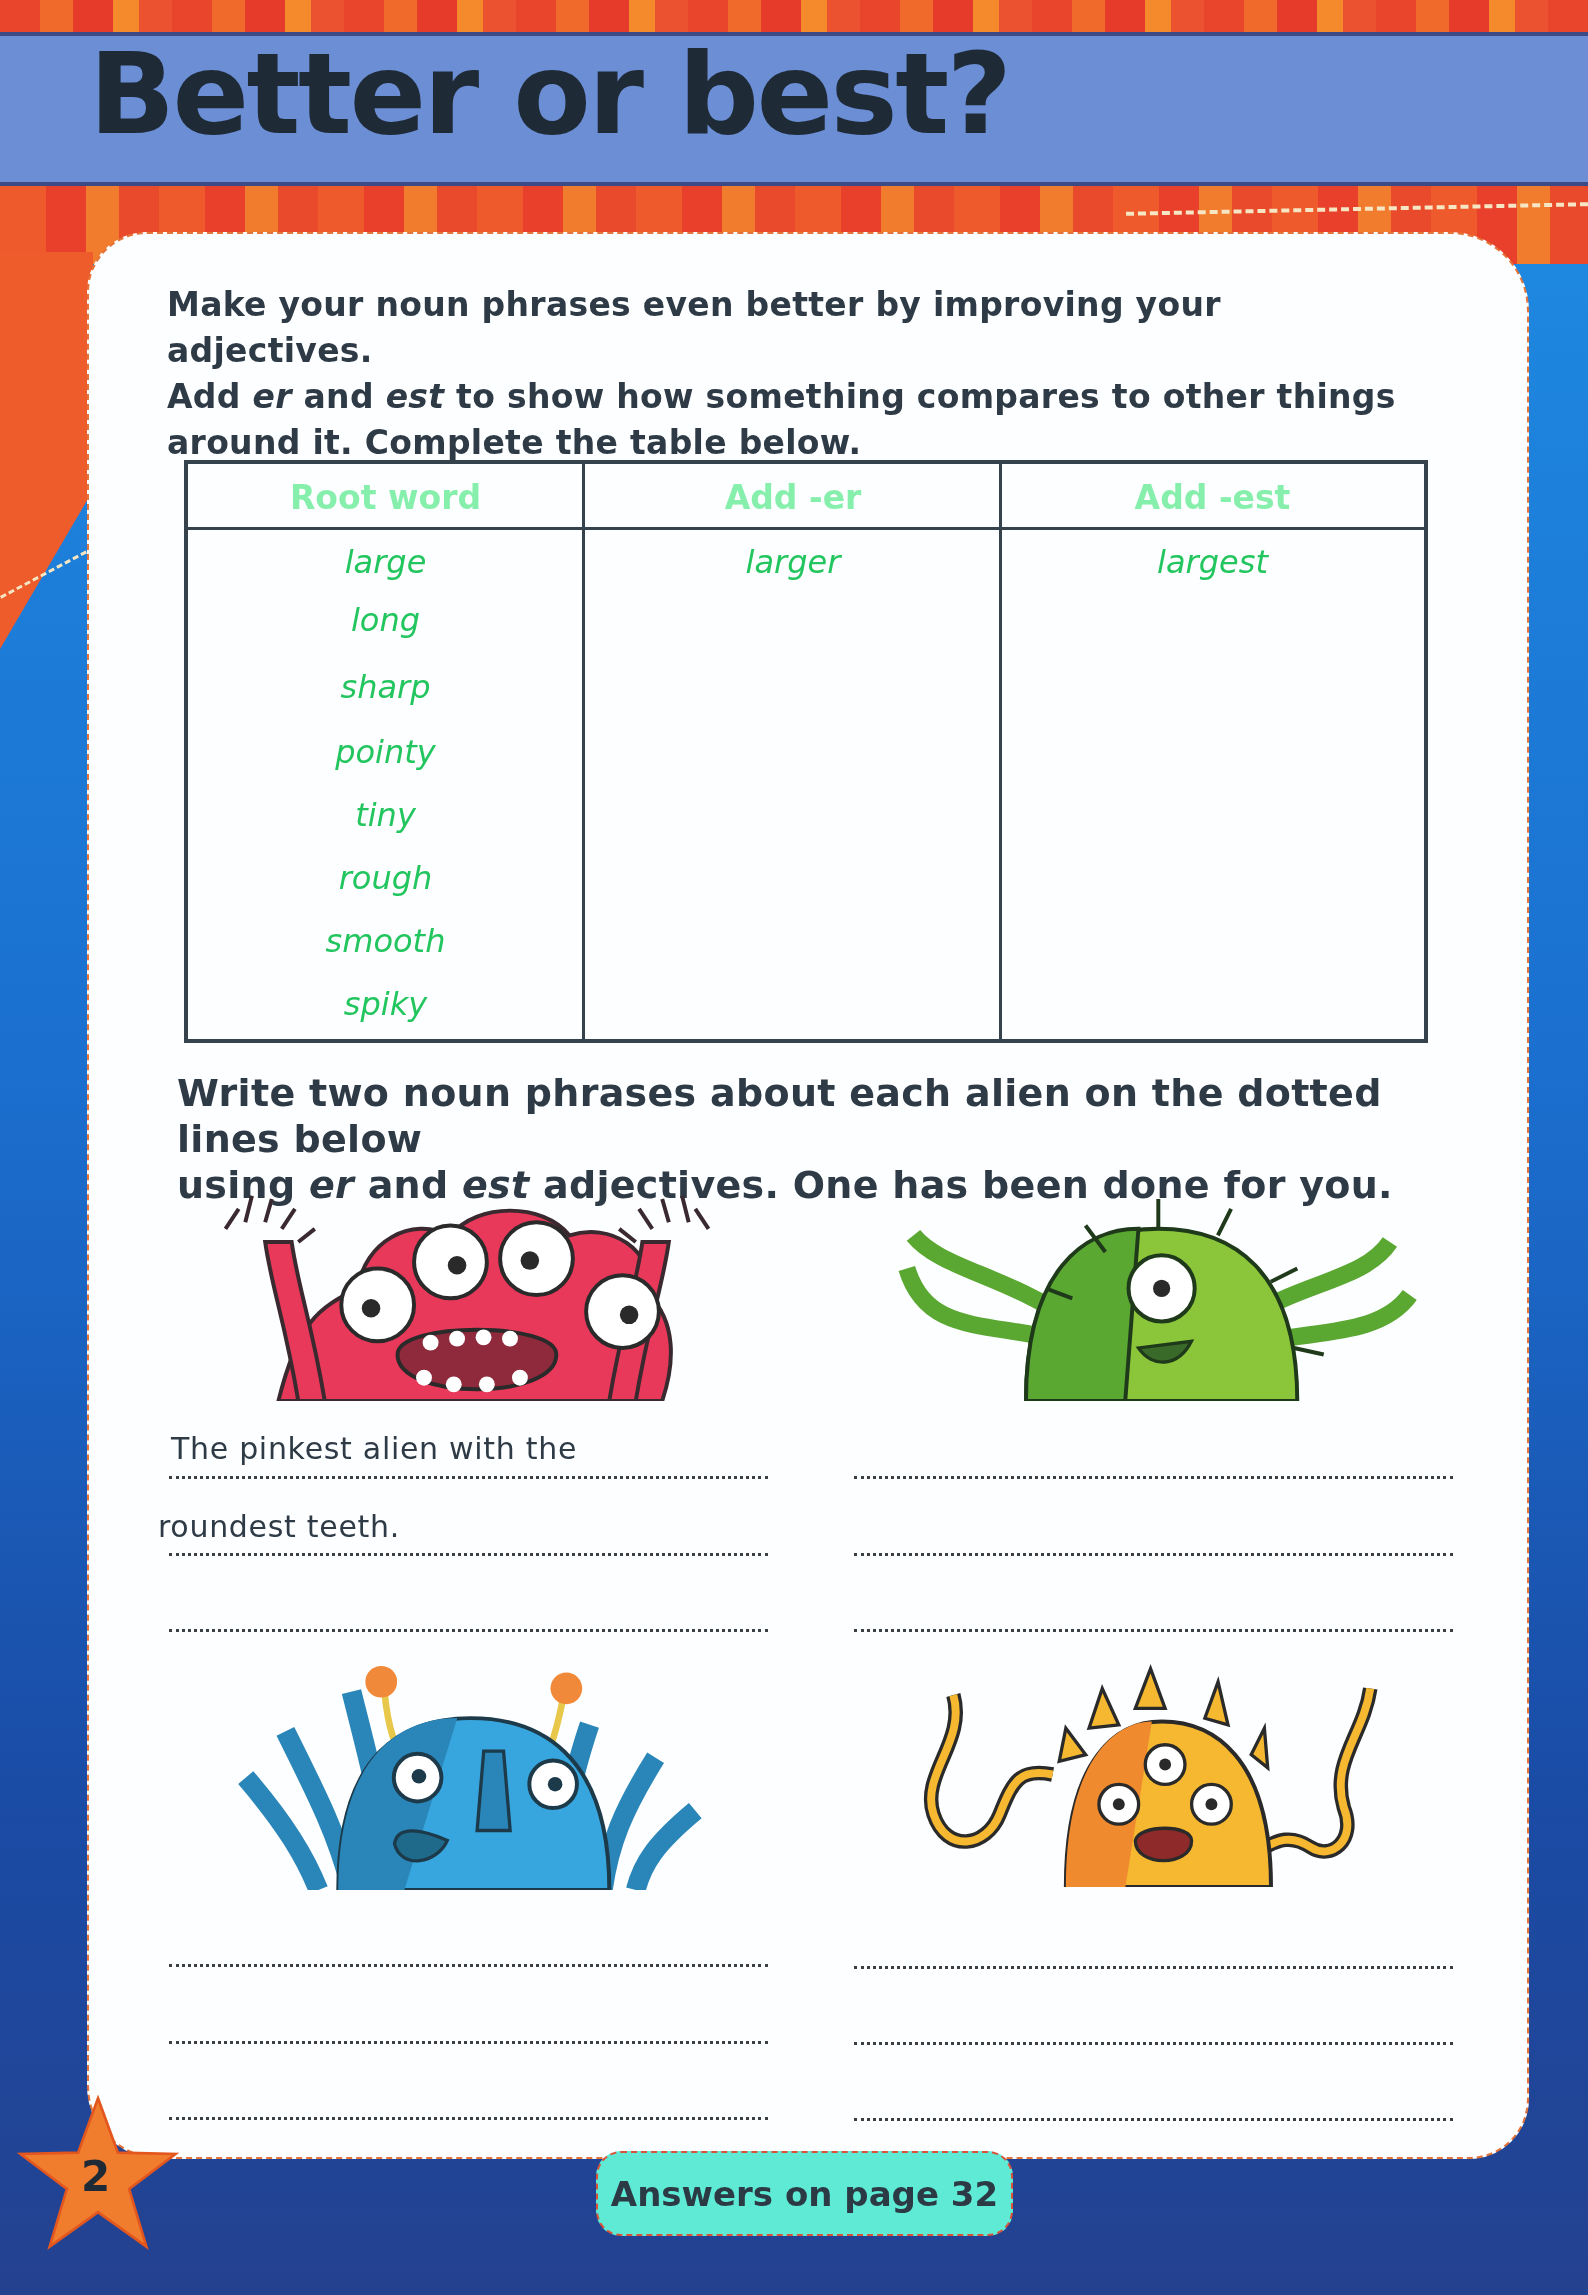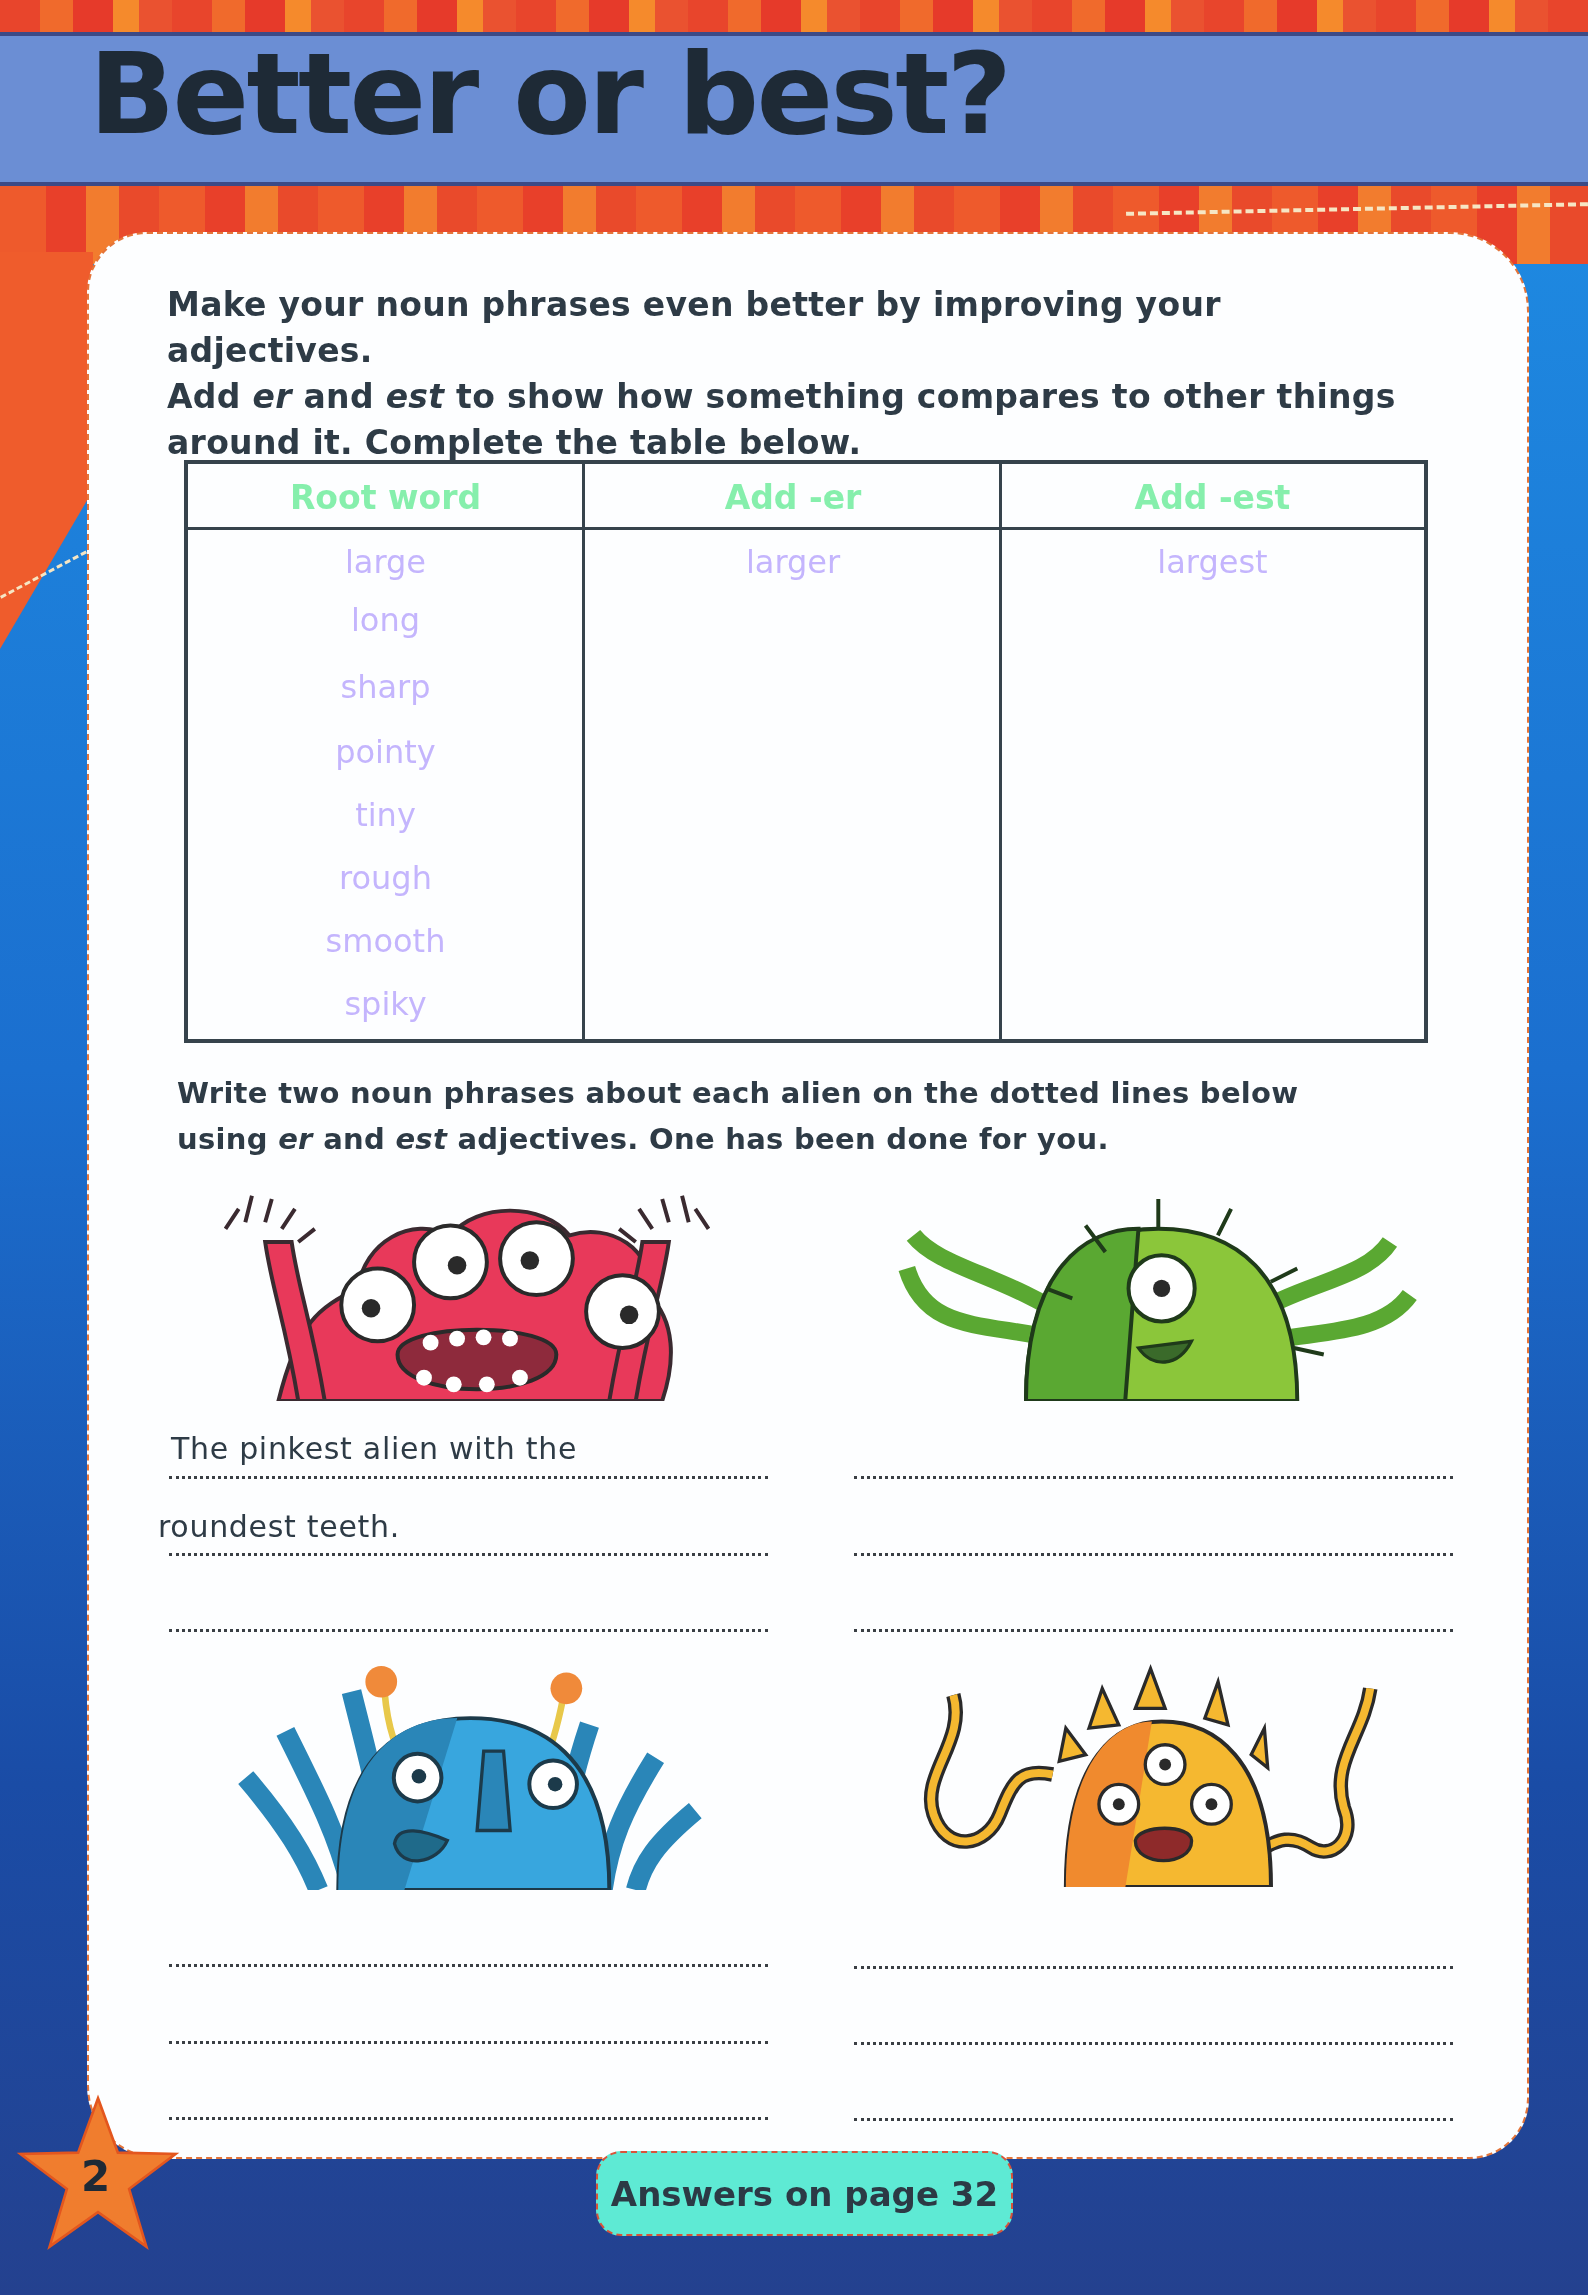"large" .cell { color: #c4b5fd -> #22c55e; font-style: none -> italic }
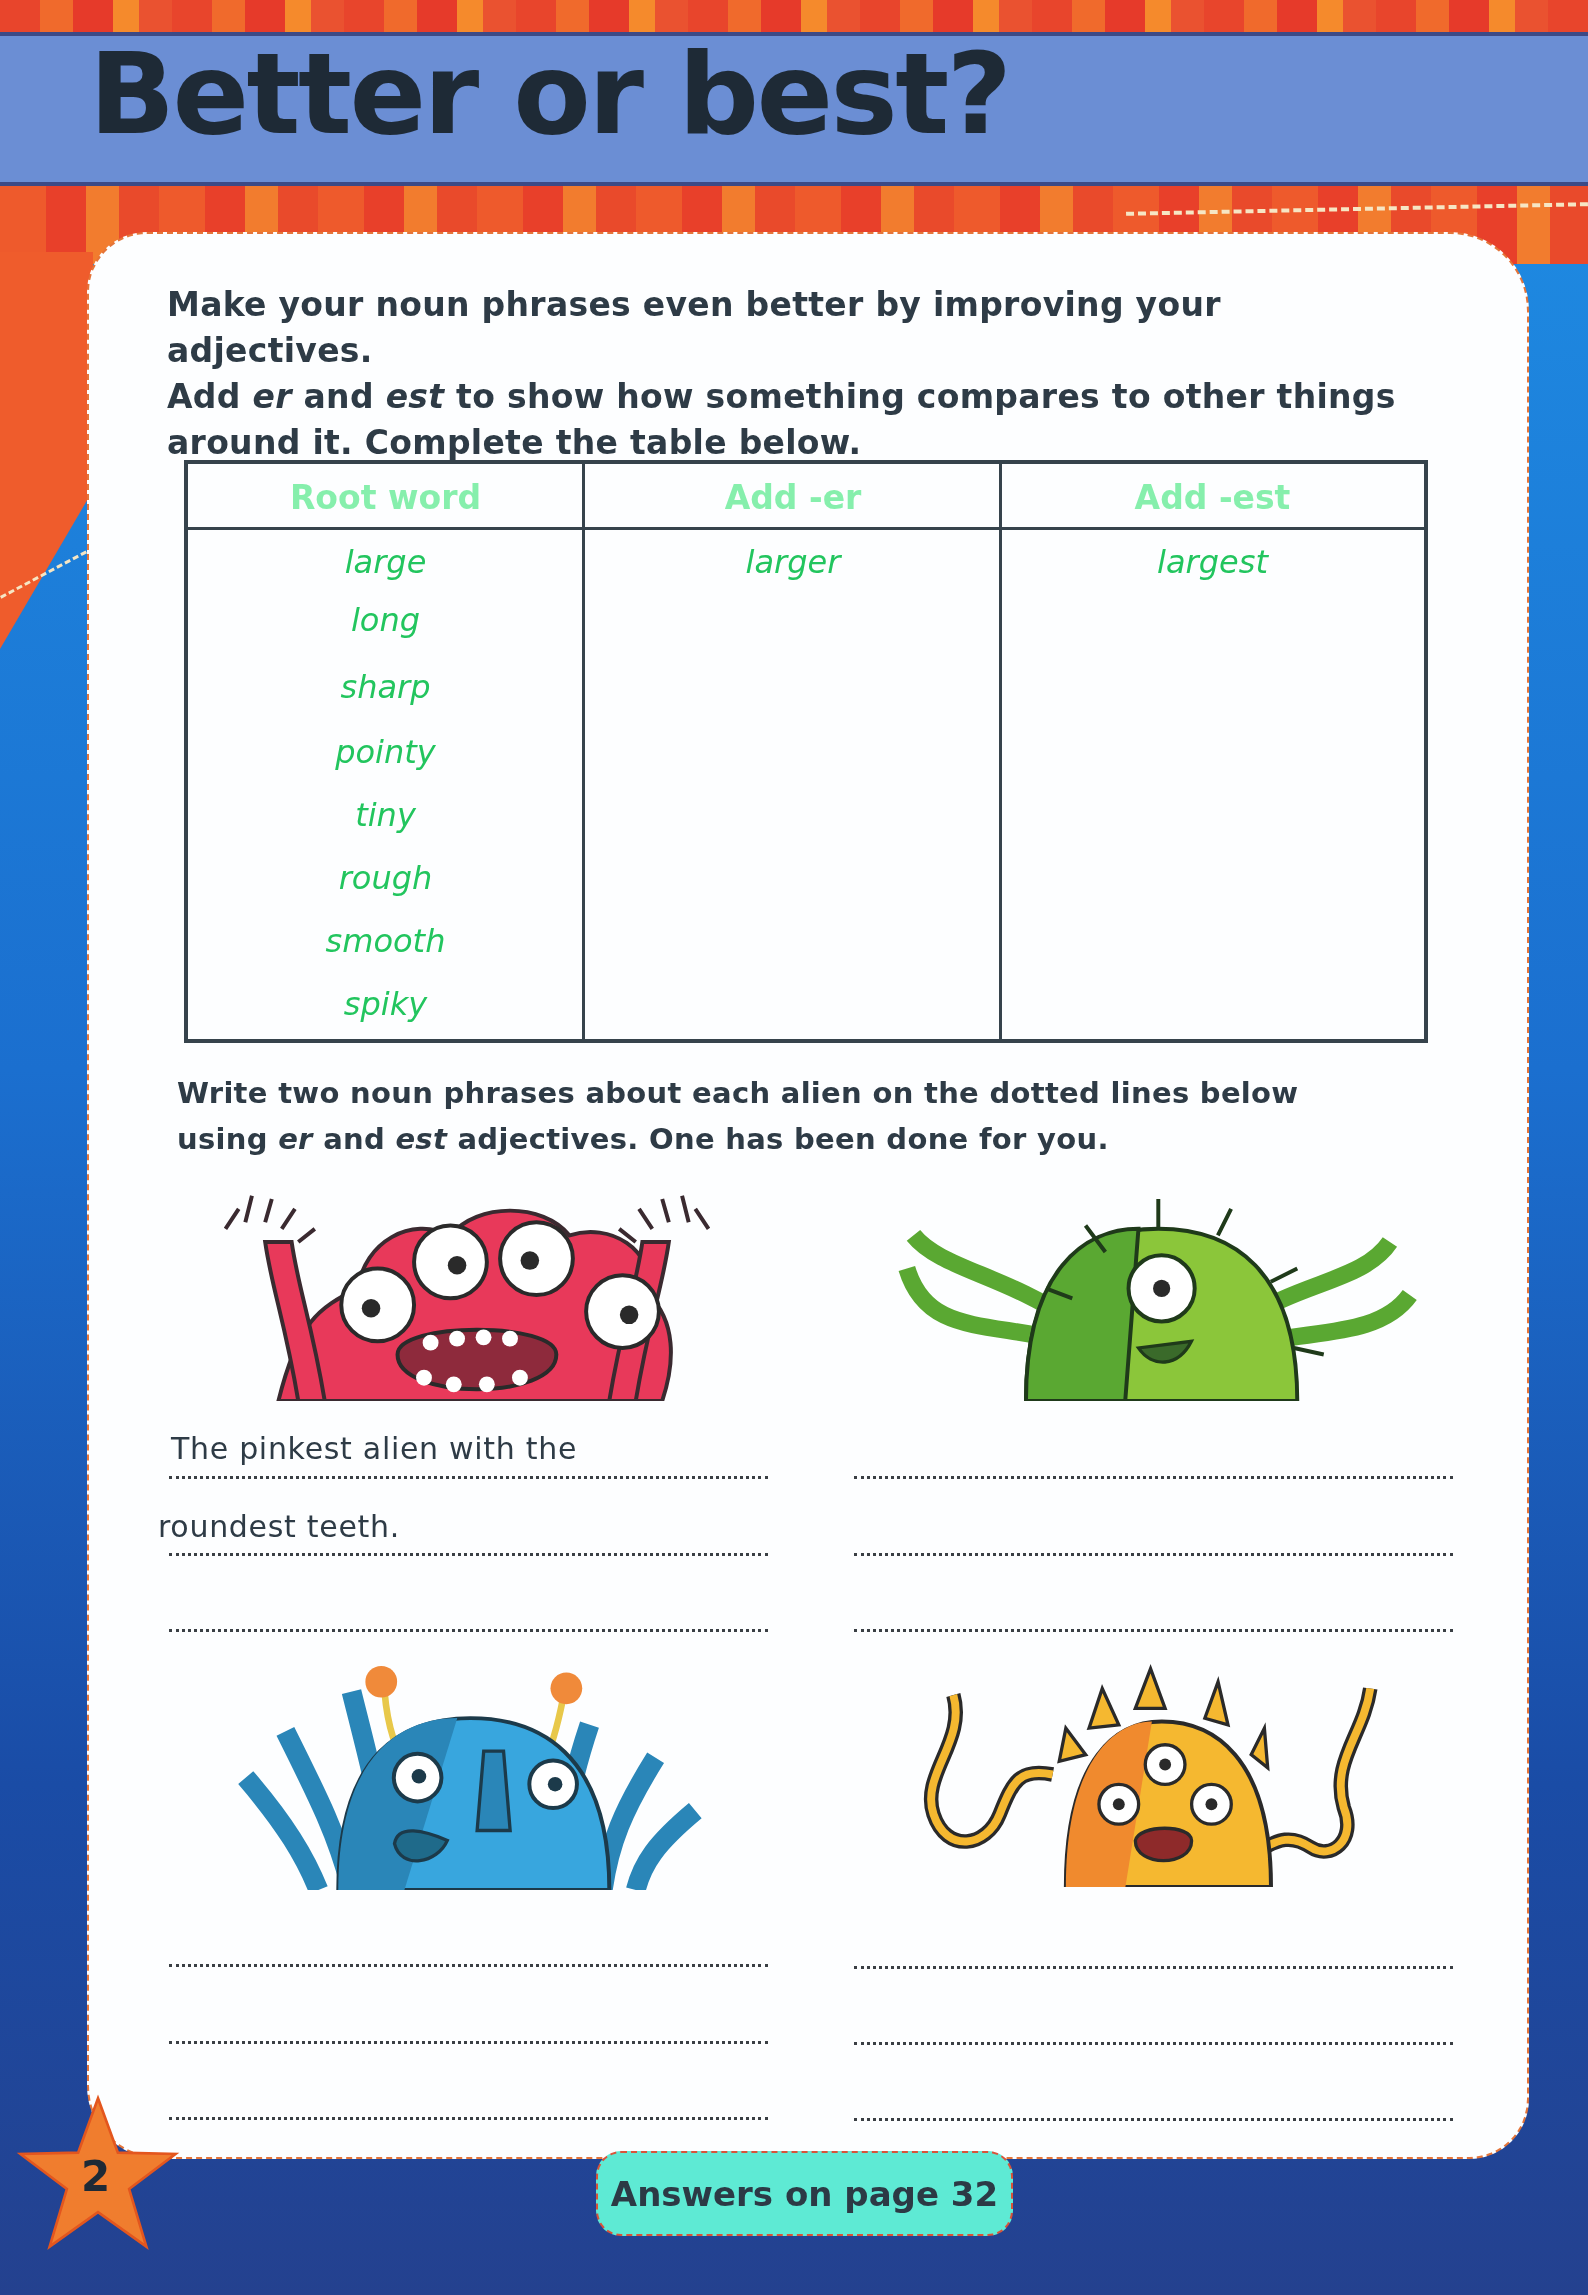"Write two noun phrases about" .task { font-size: 29px -> 38px }
